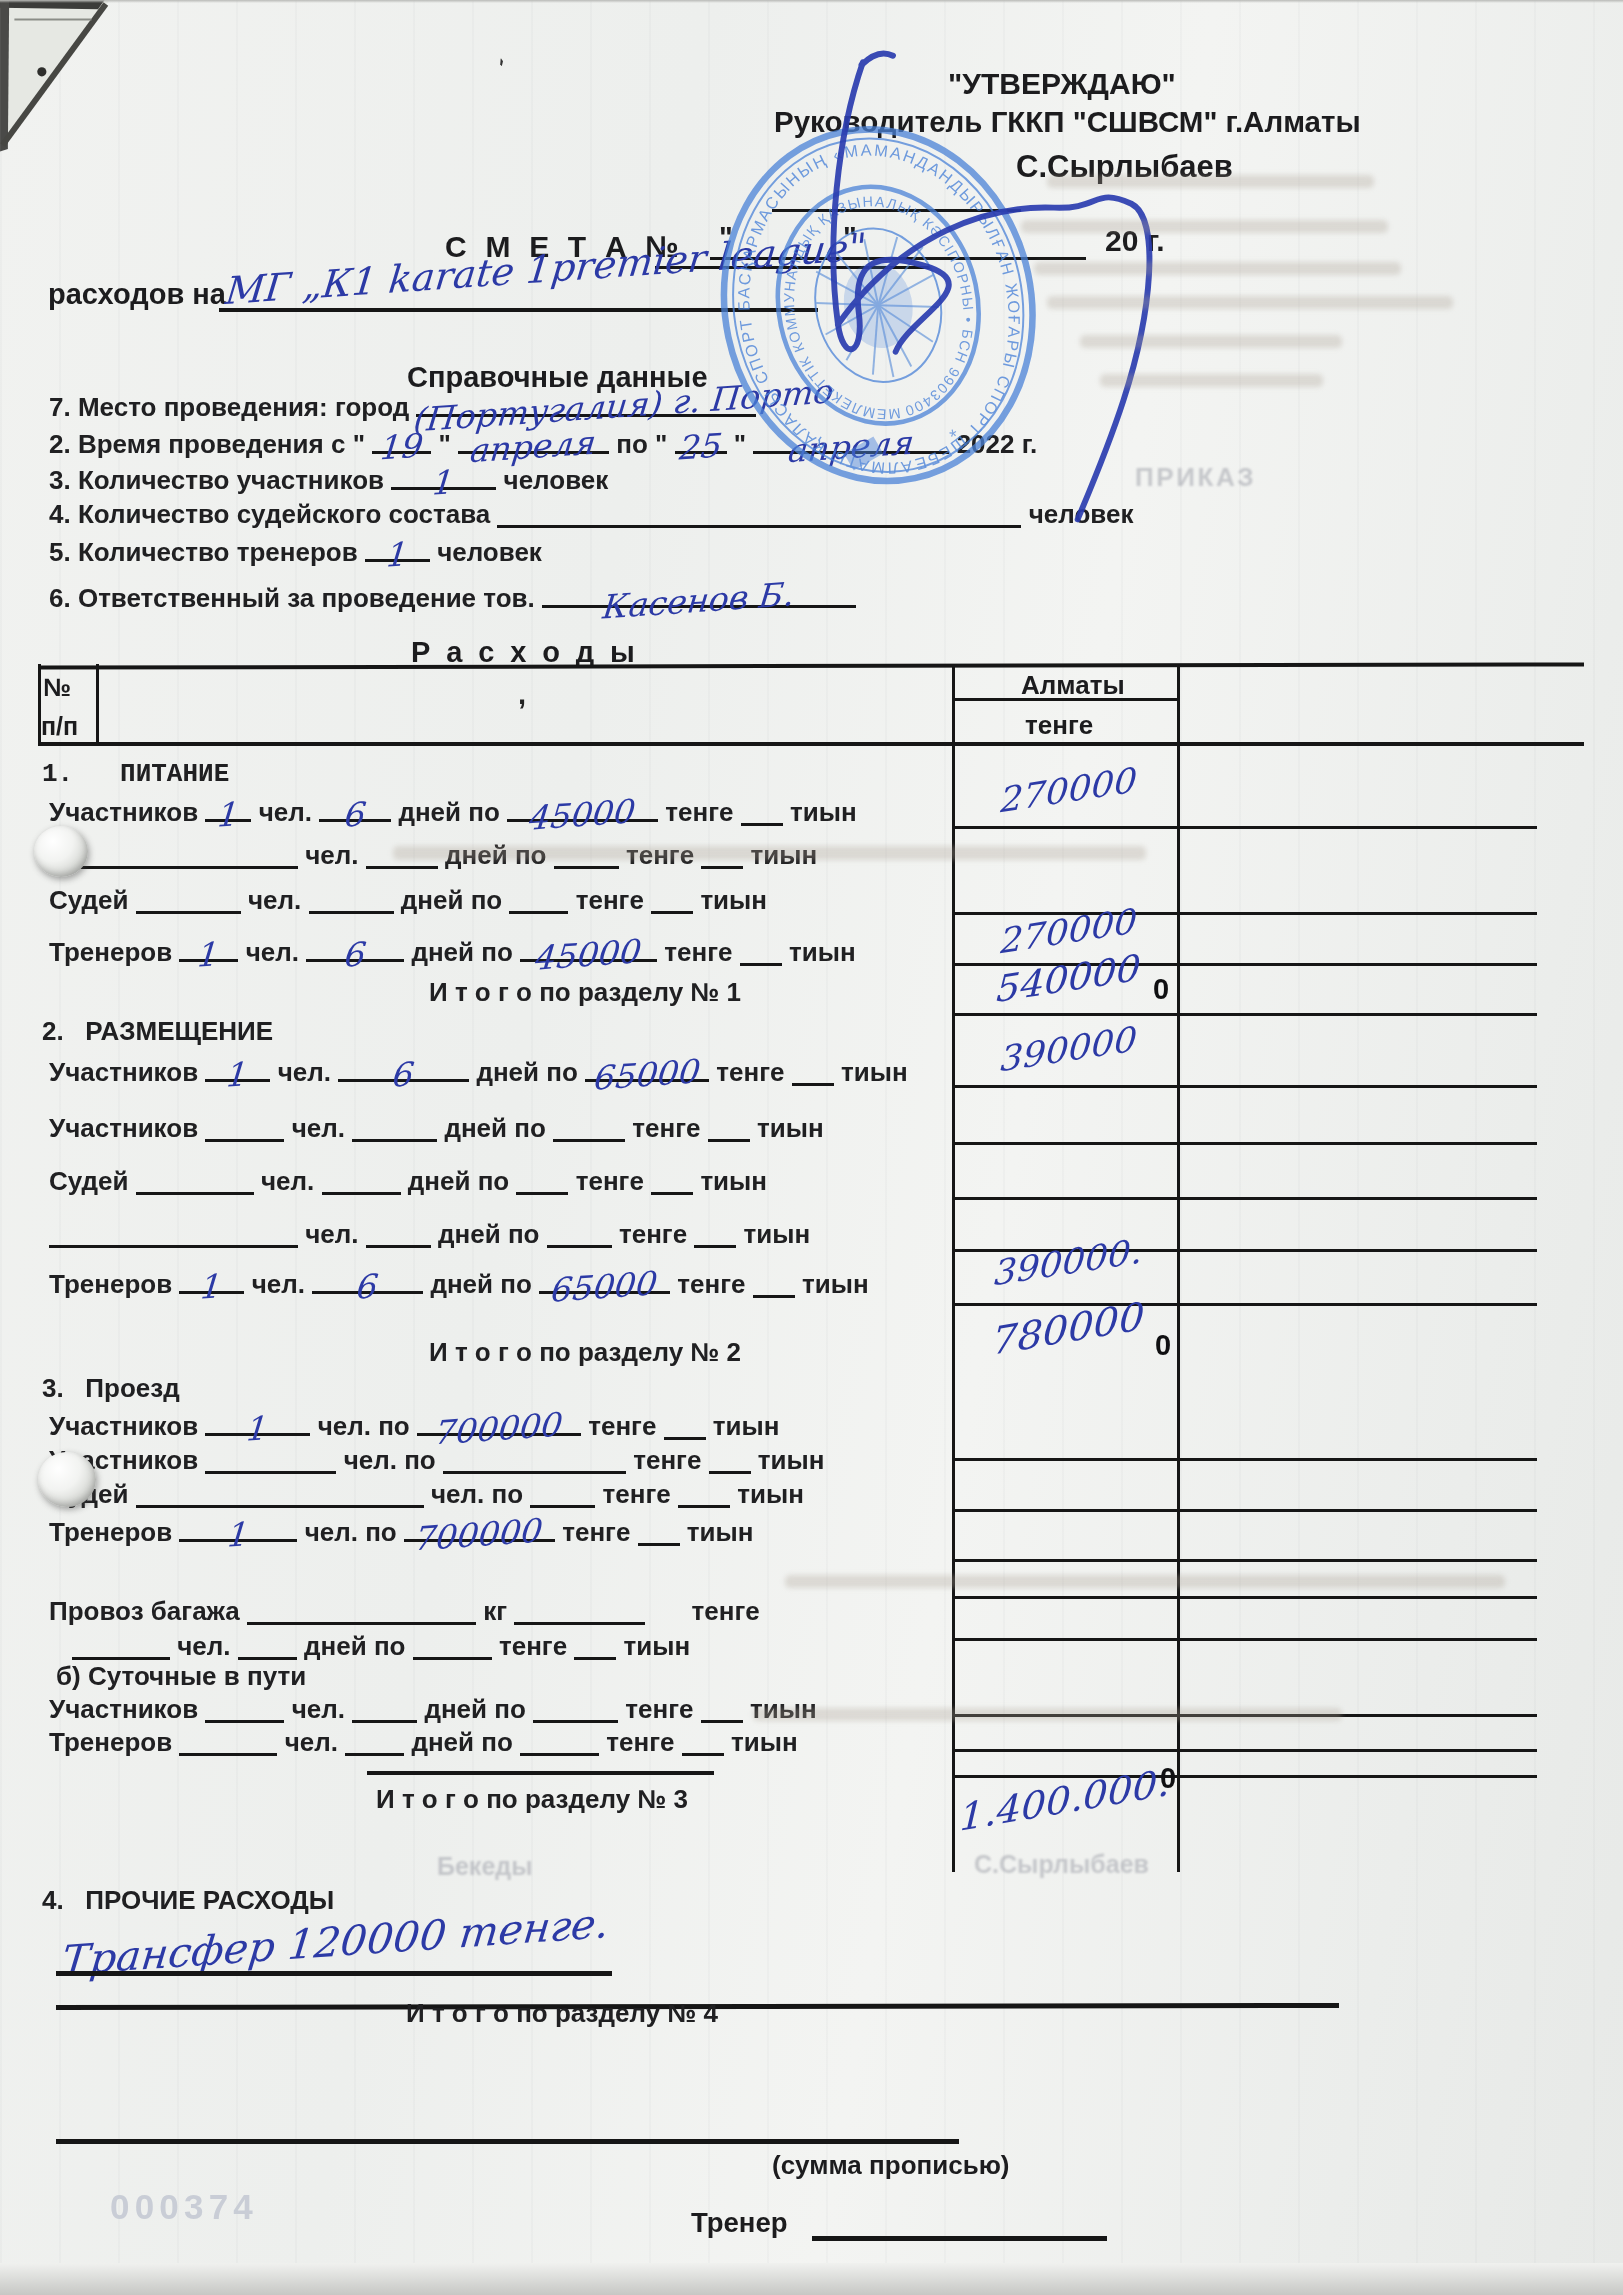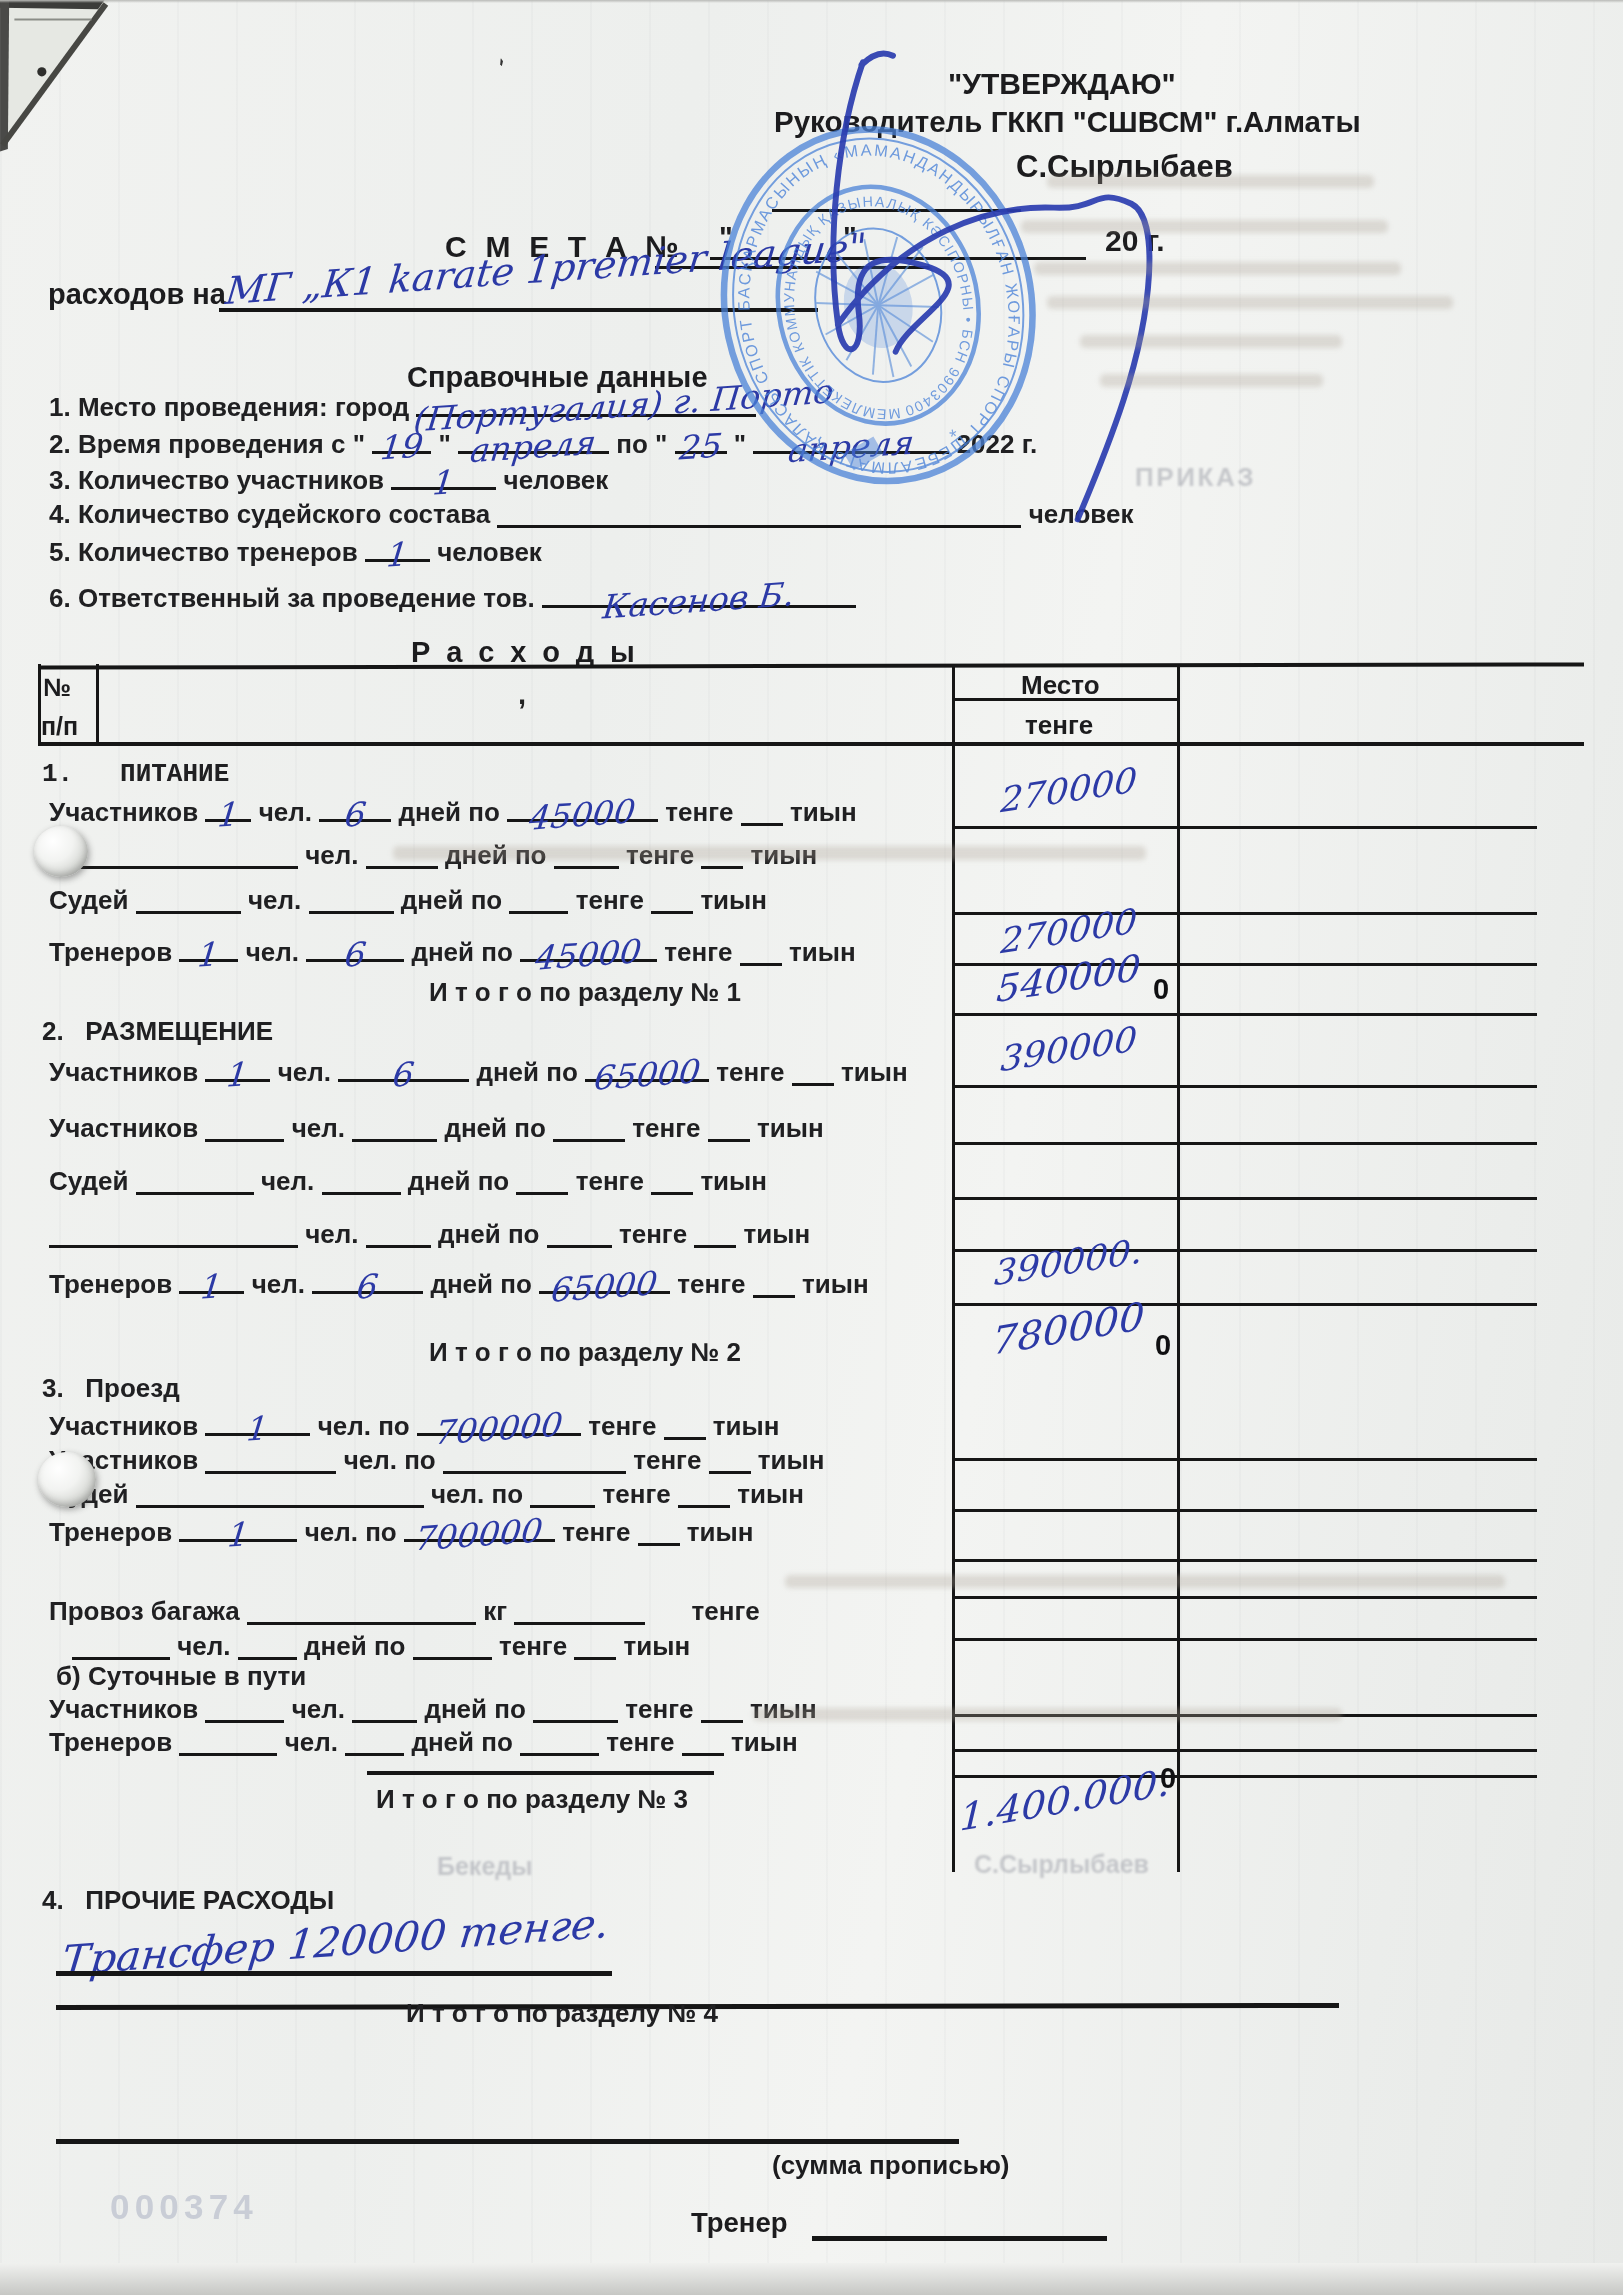"1. Место проведения: город" span { text: 1 -> 7 }
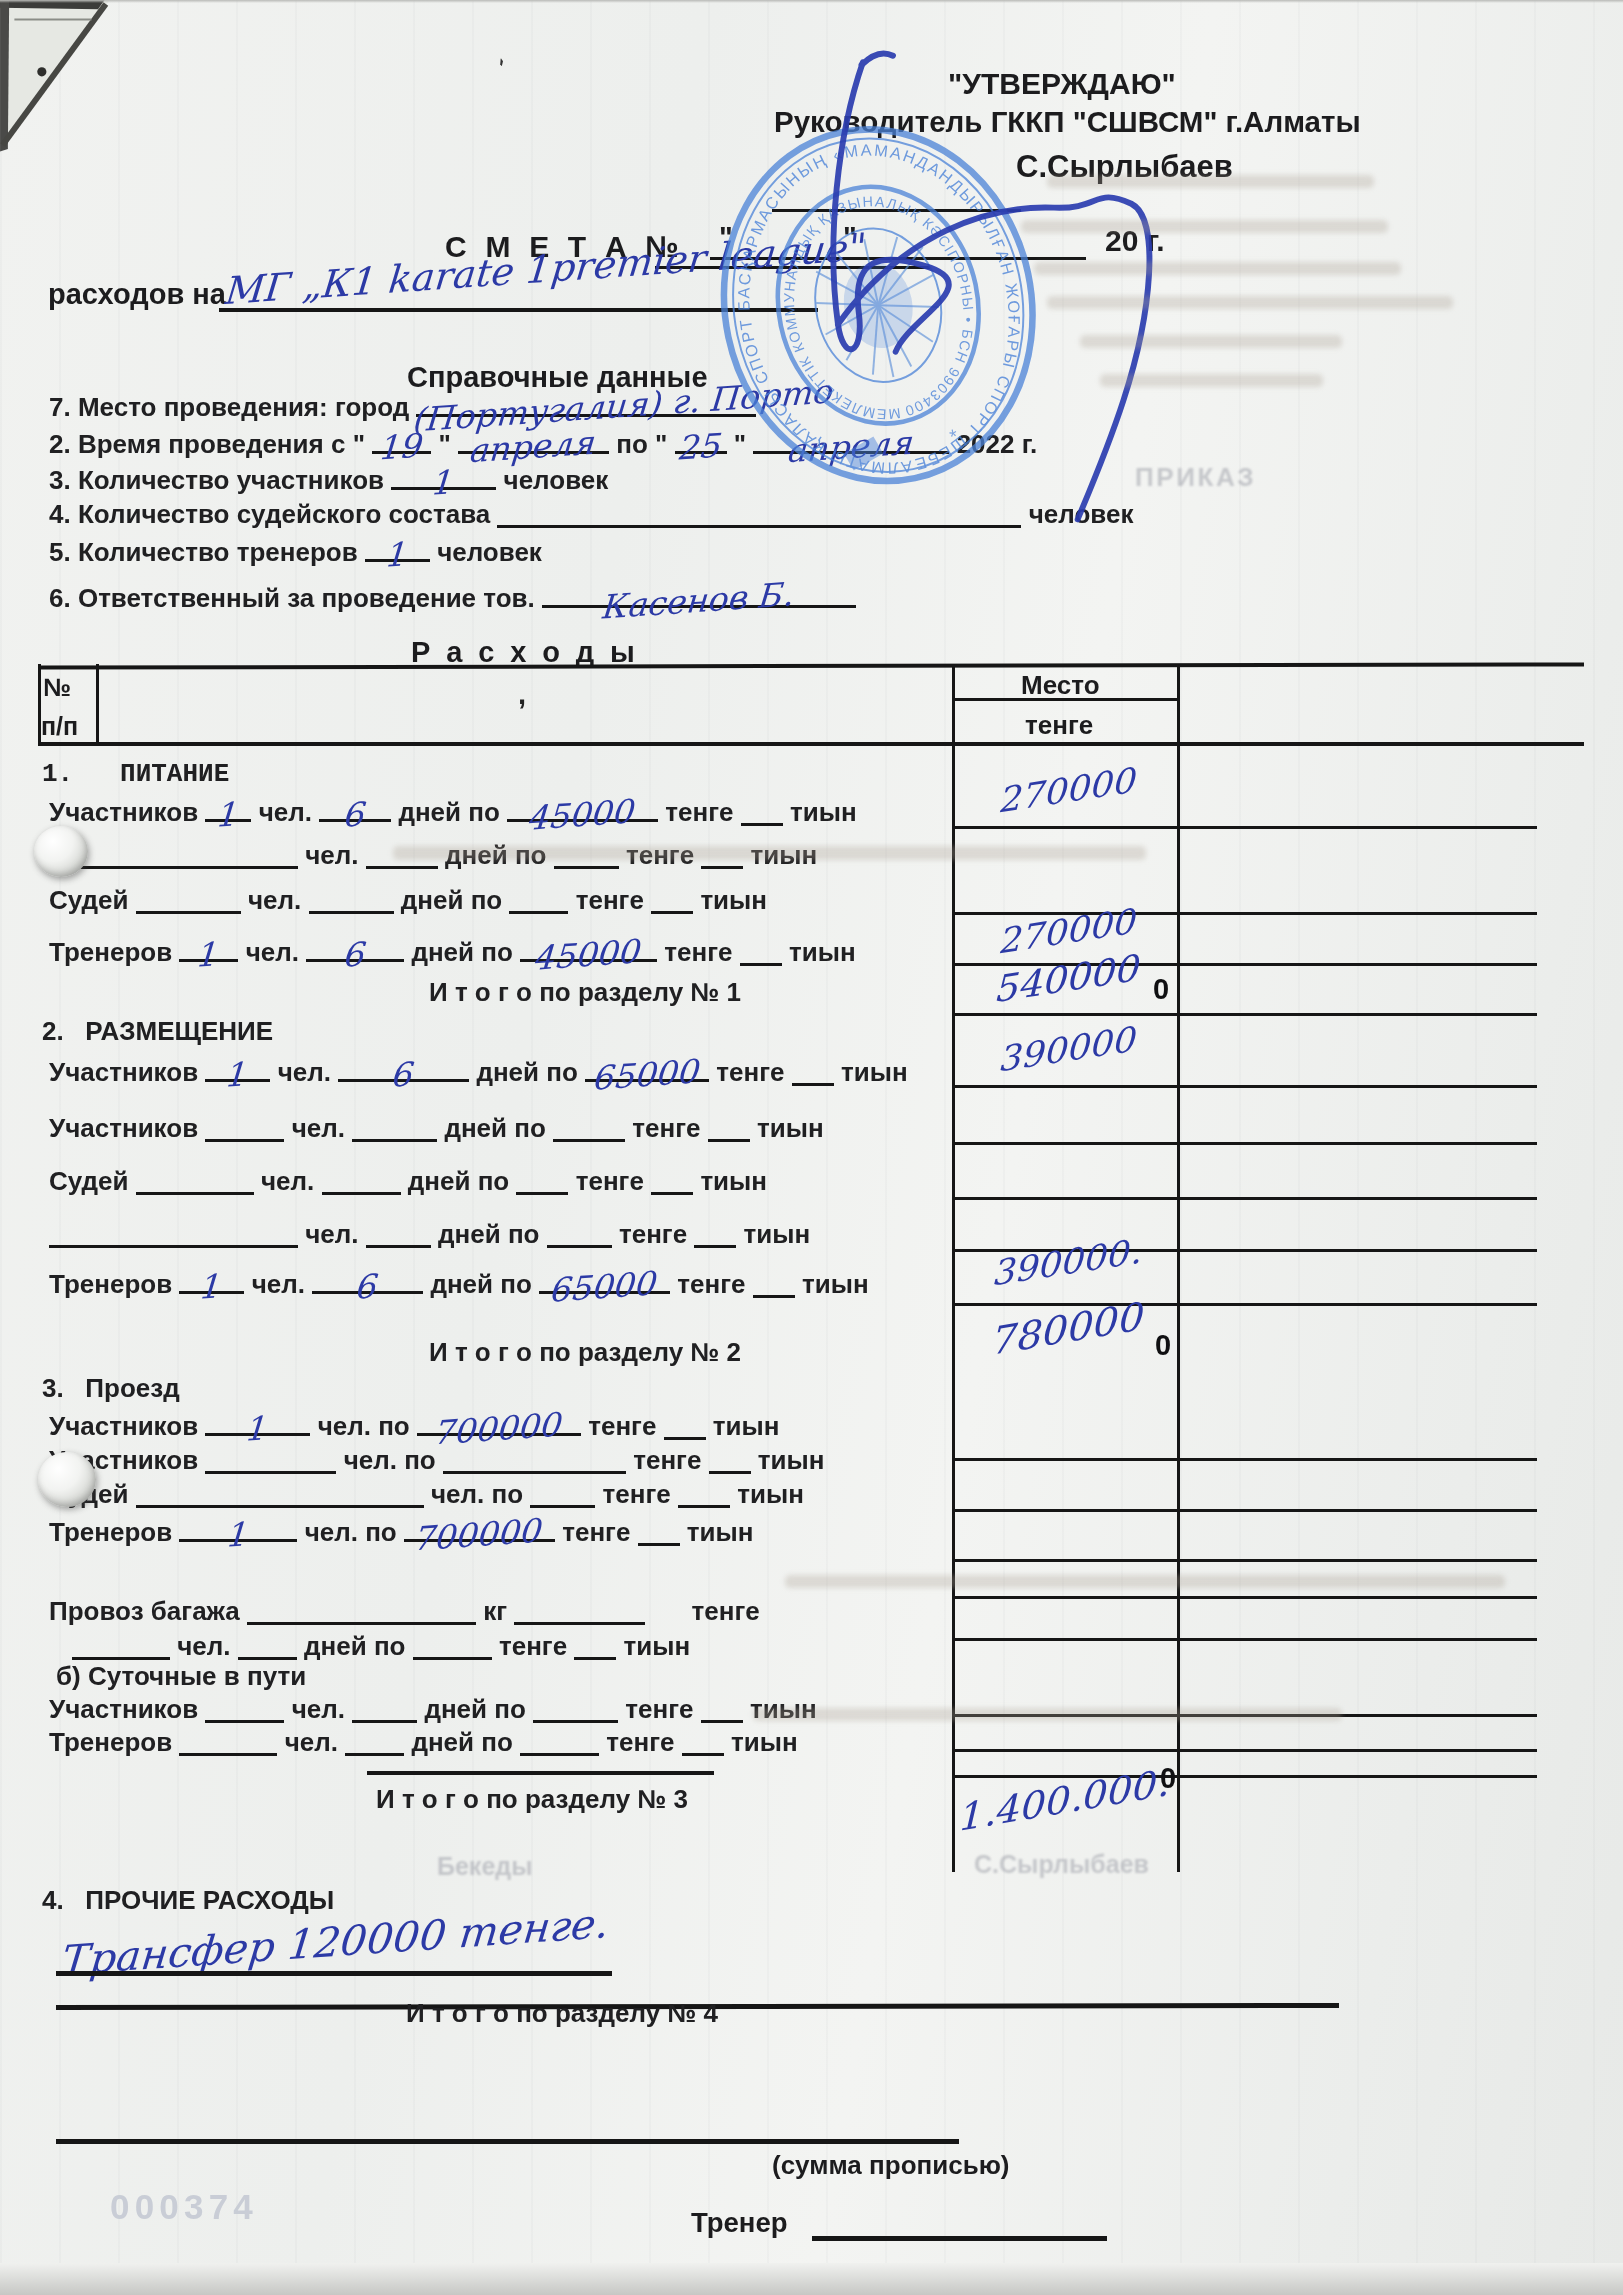"Место" div.pt { text: Место -> Алматы }
